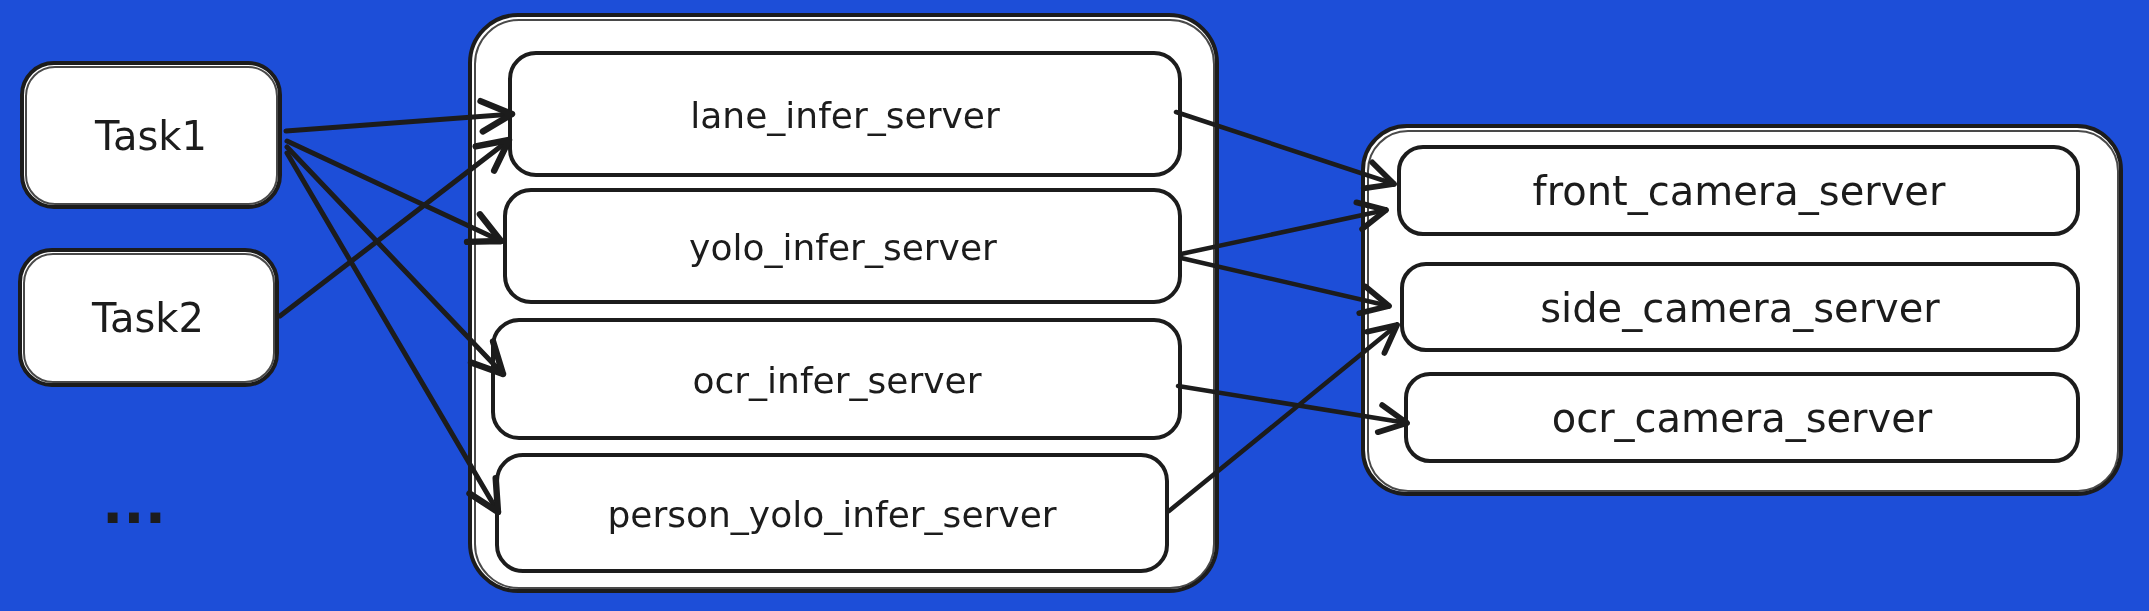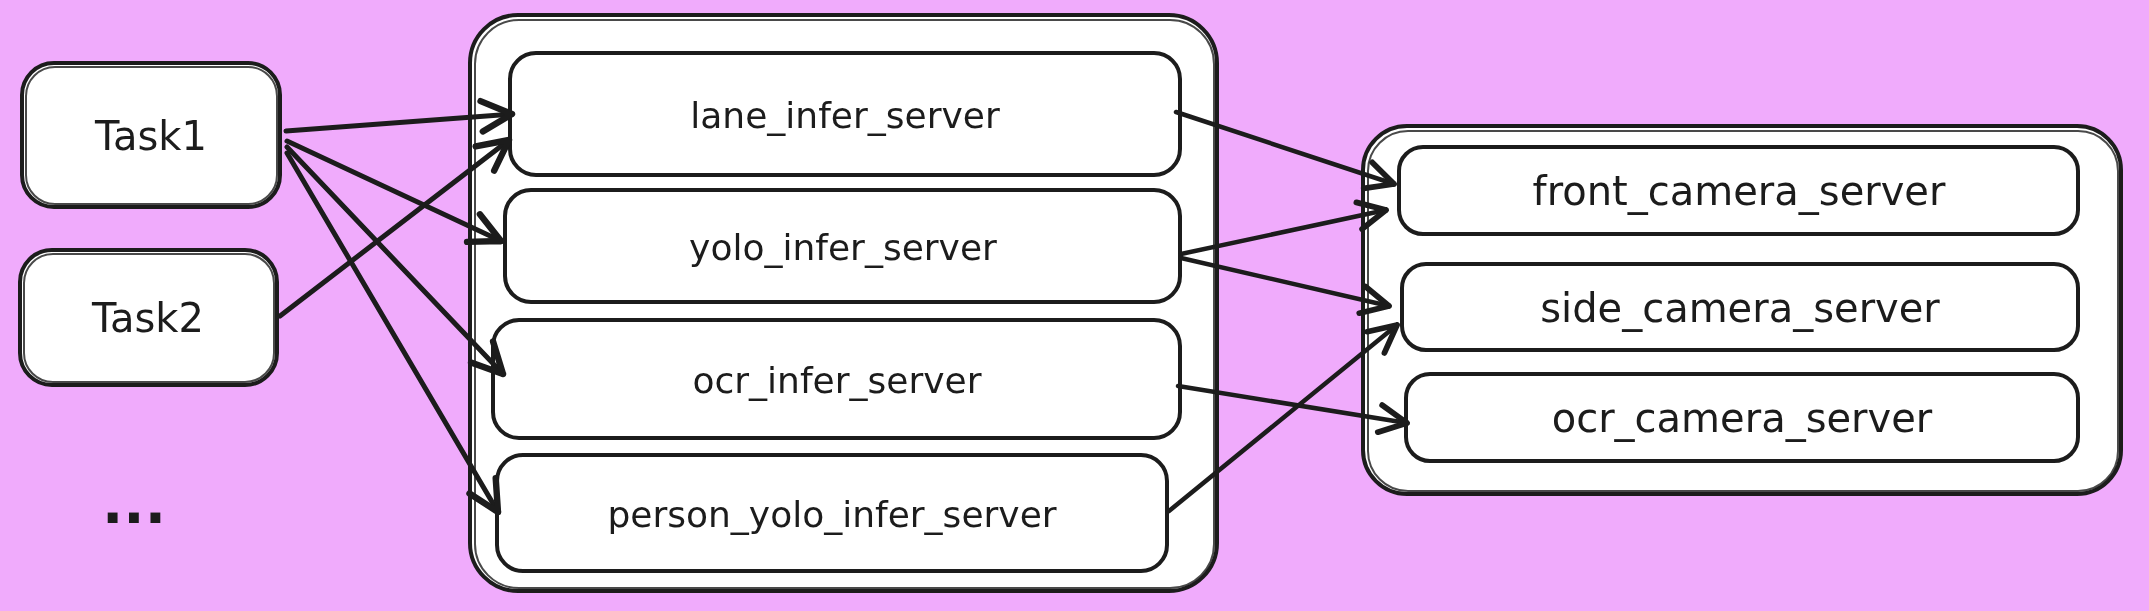"Task1" .stage { background: #f0abfc -> #1d4ed8 }
